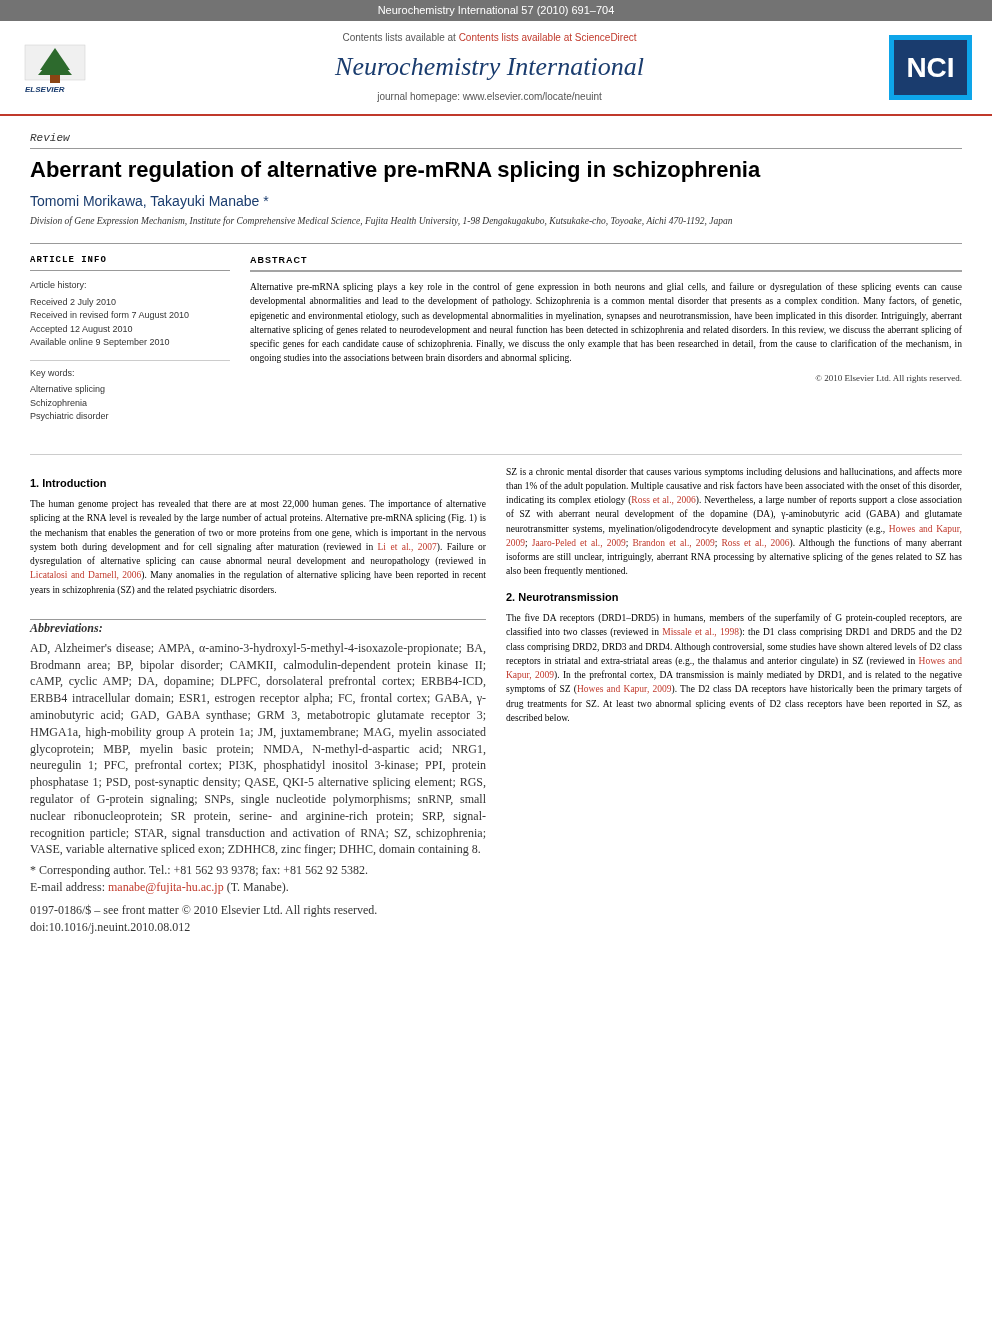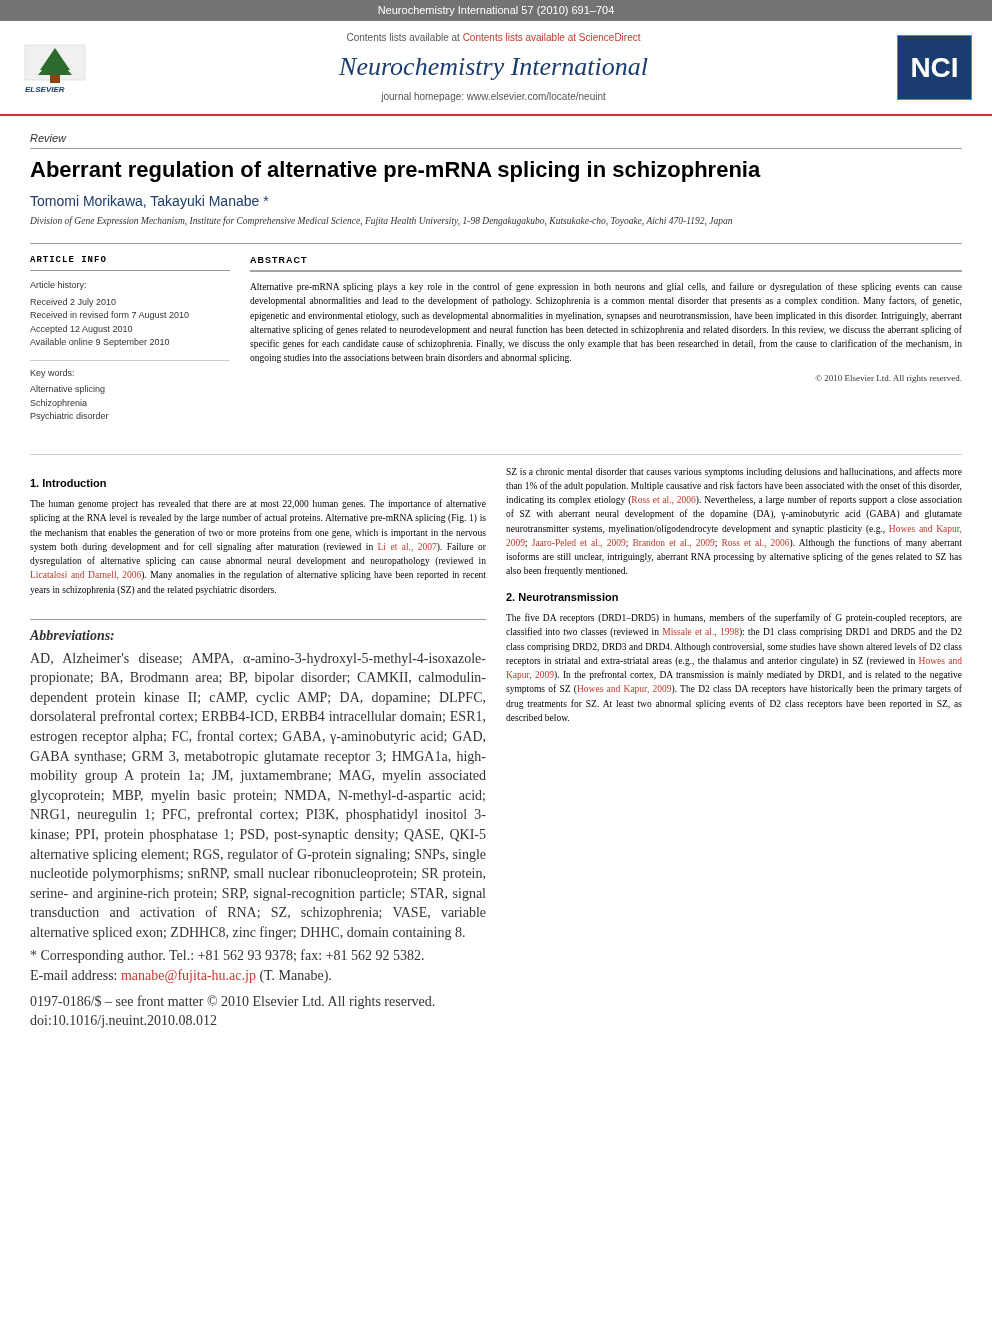"NCI" div { border: 1px solid #0ea5e9 -> 5px solid #0ea5e9; width: 75px -> 83px }
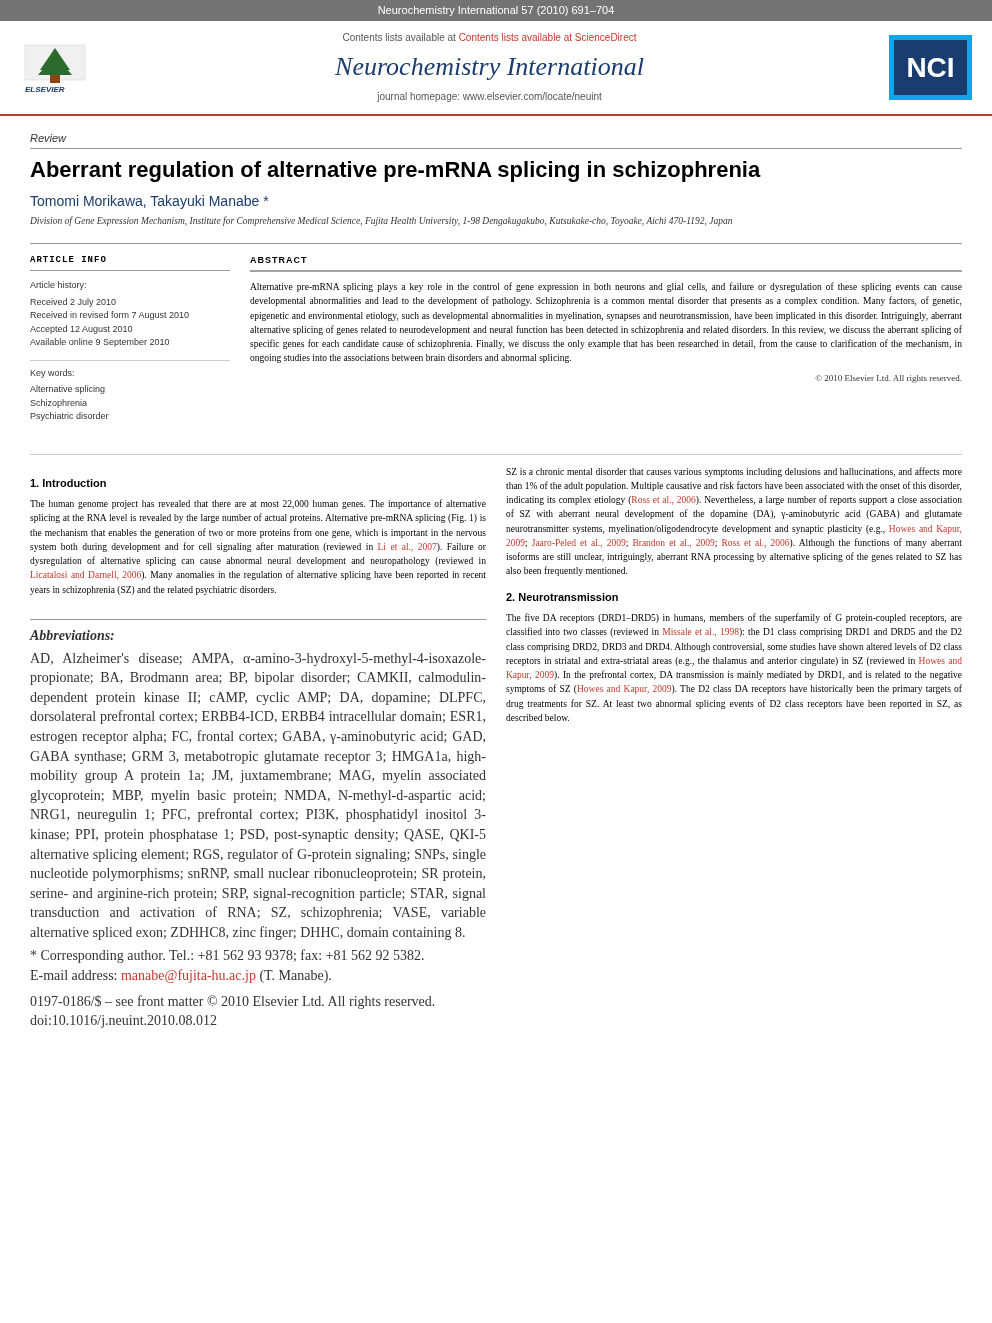"Review" .section-type { font-family: Liberation Sans, sans-serif -> Liberation Mono, monospace }
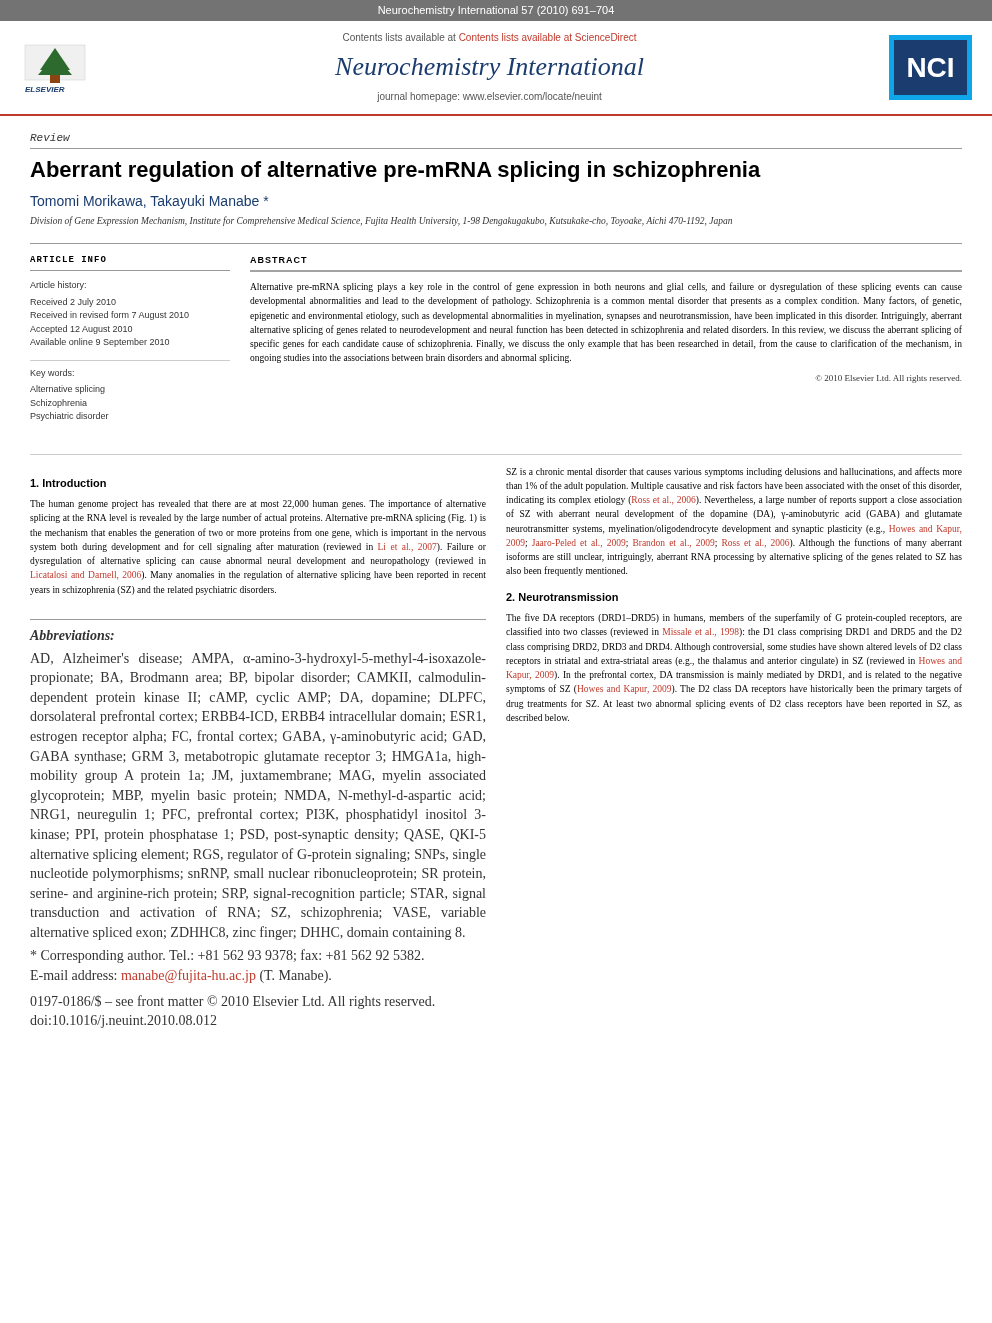"Abbreviations:" .footnote-area { font-size: 14px -> 12px; padding-top: 6px -> none }
